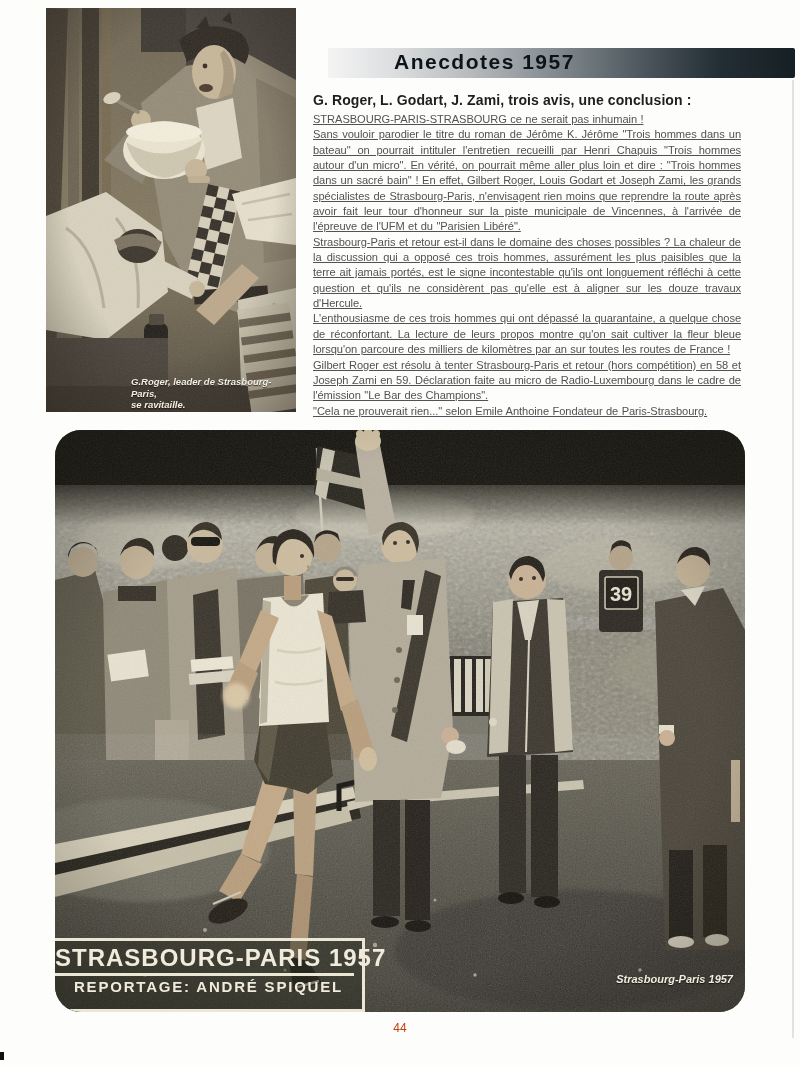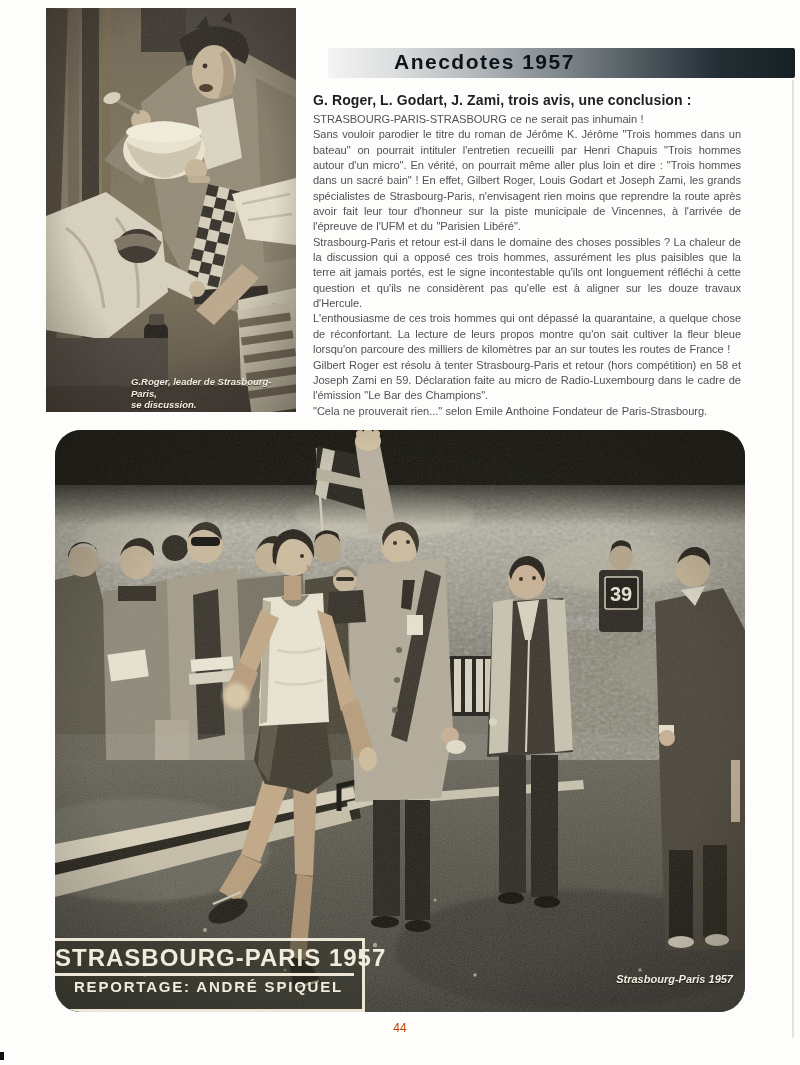"STRASBOURG-PARIS-STRASBOURG ce ne serait" .article p { text-decoration: none -> underline }
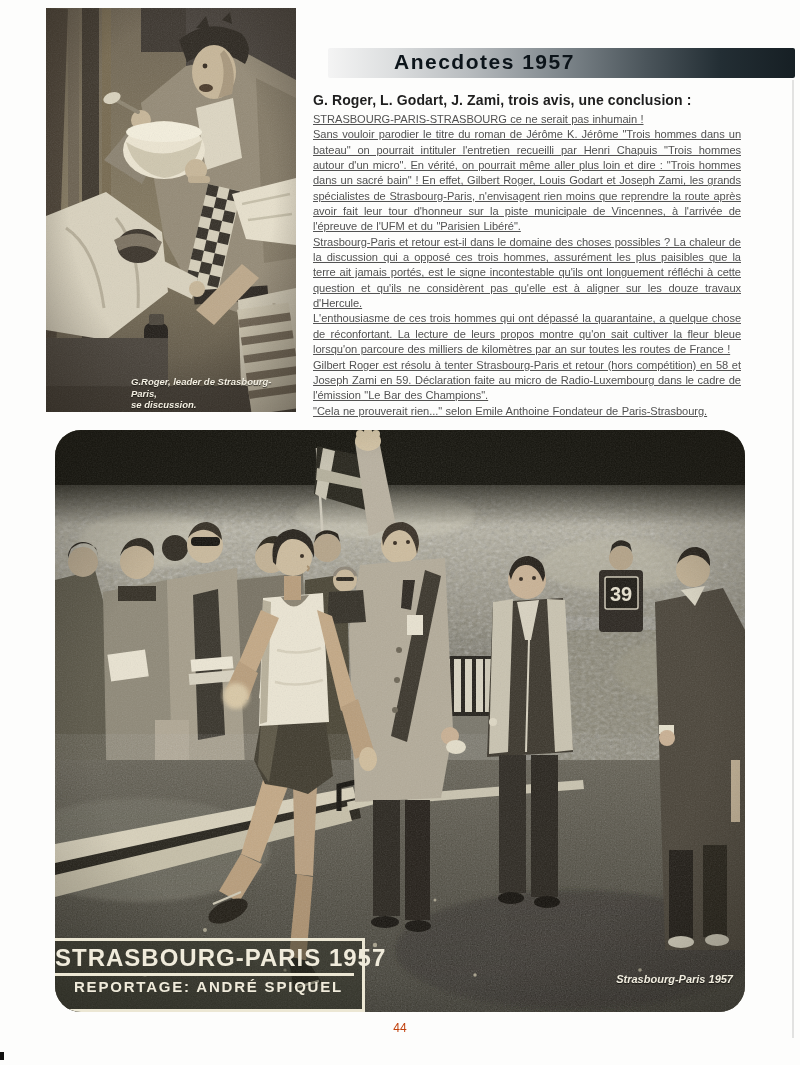"se discussion." span { text: discussion -> ravitaille }
